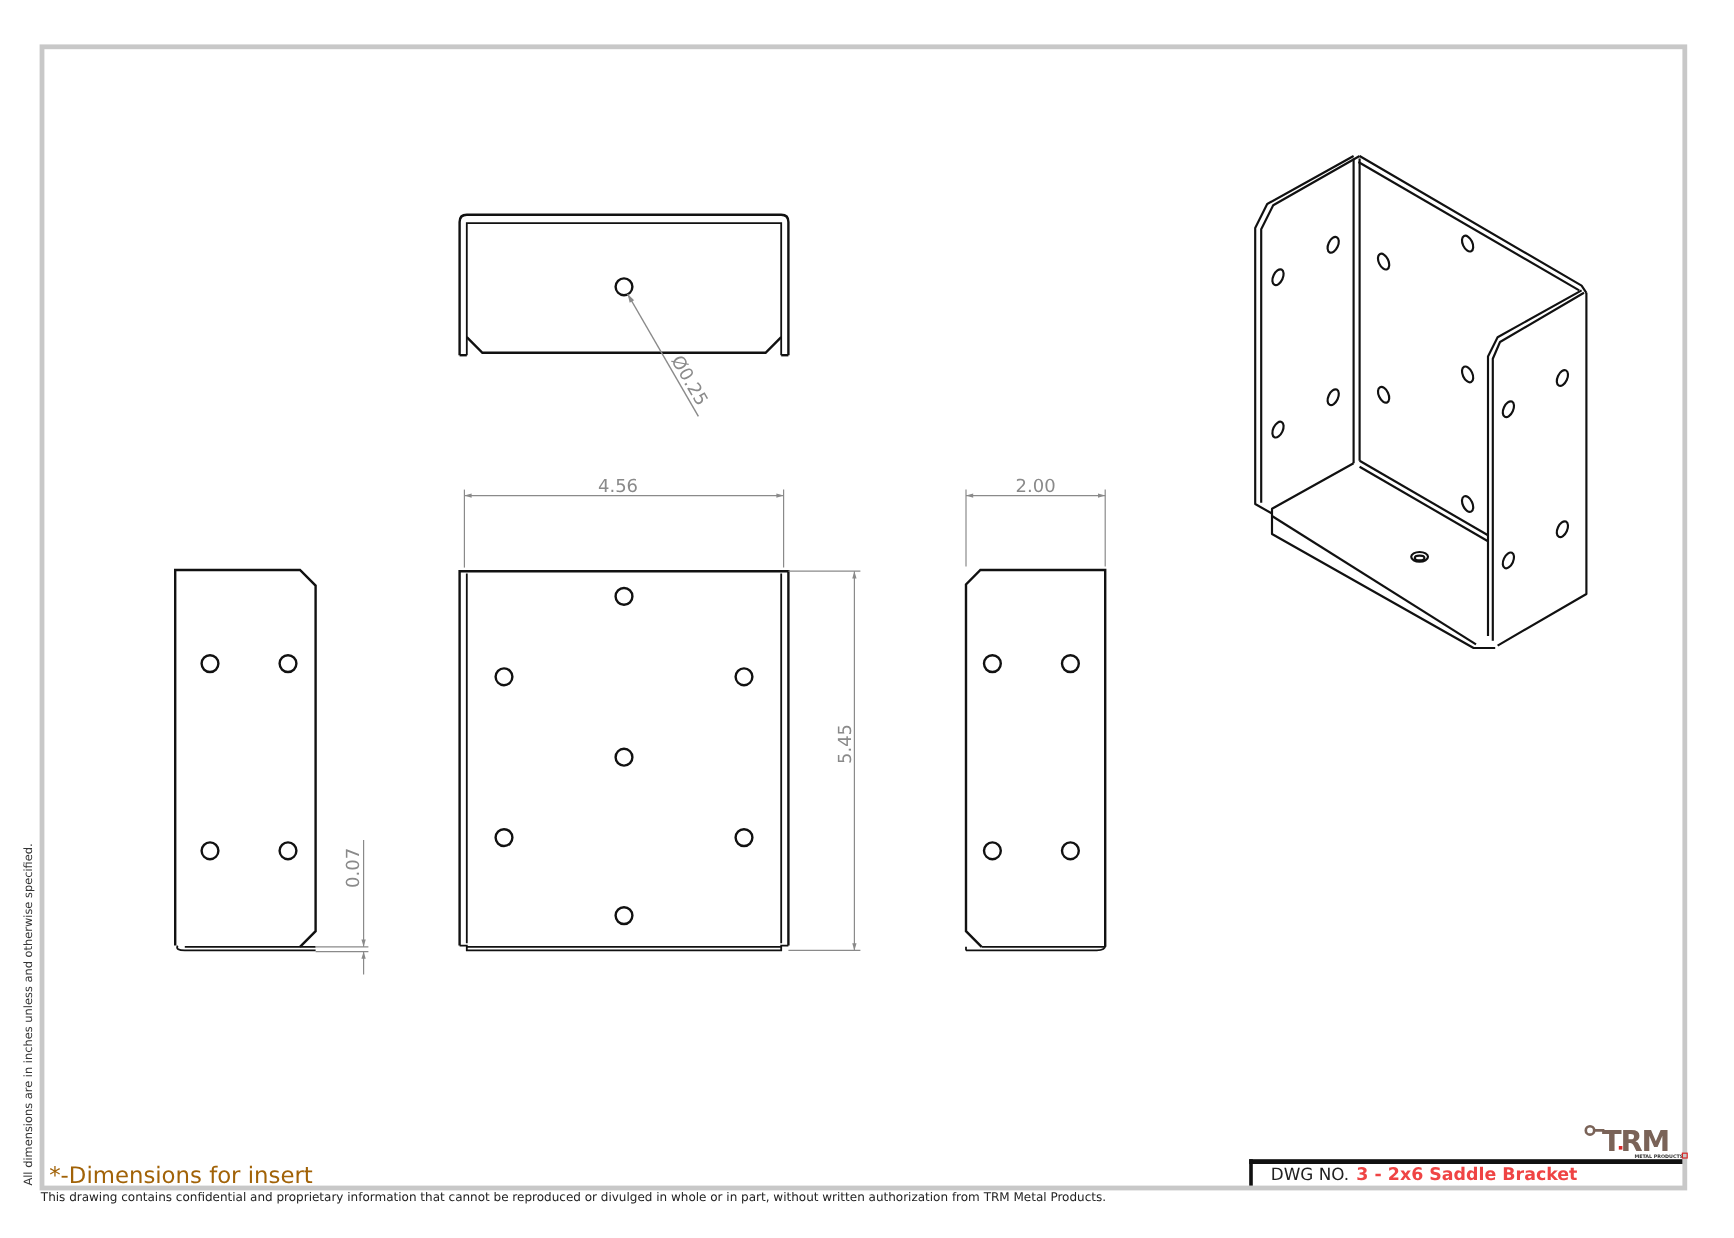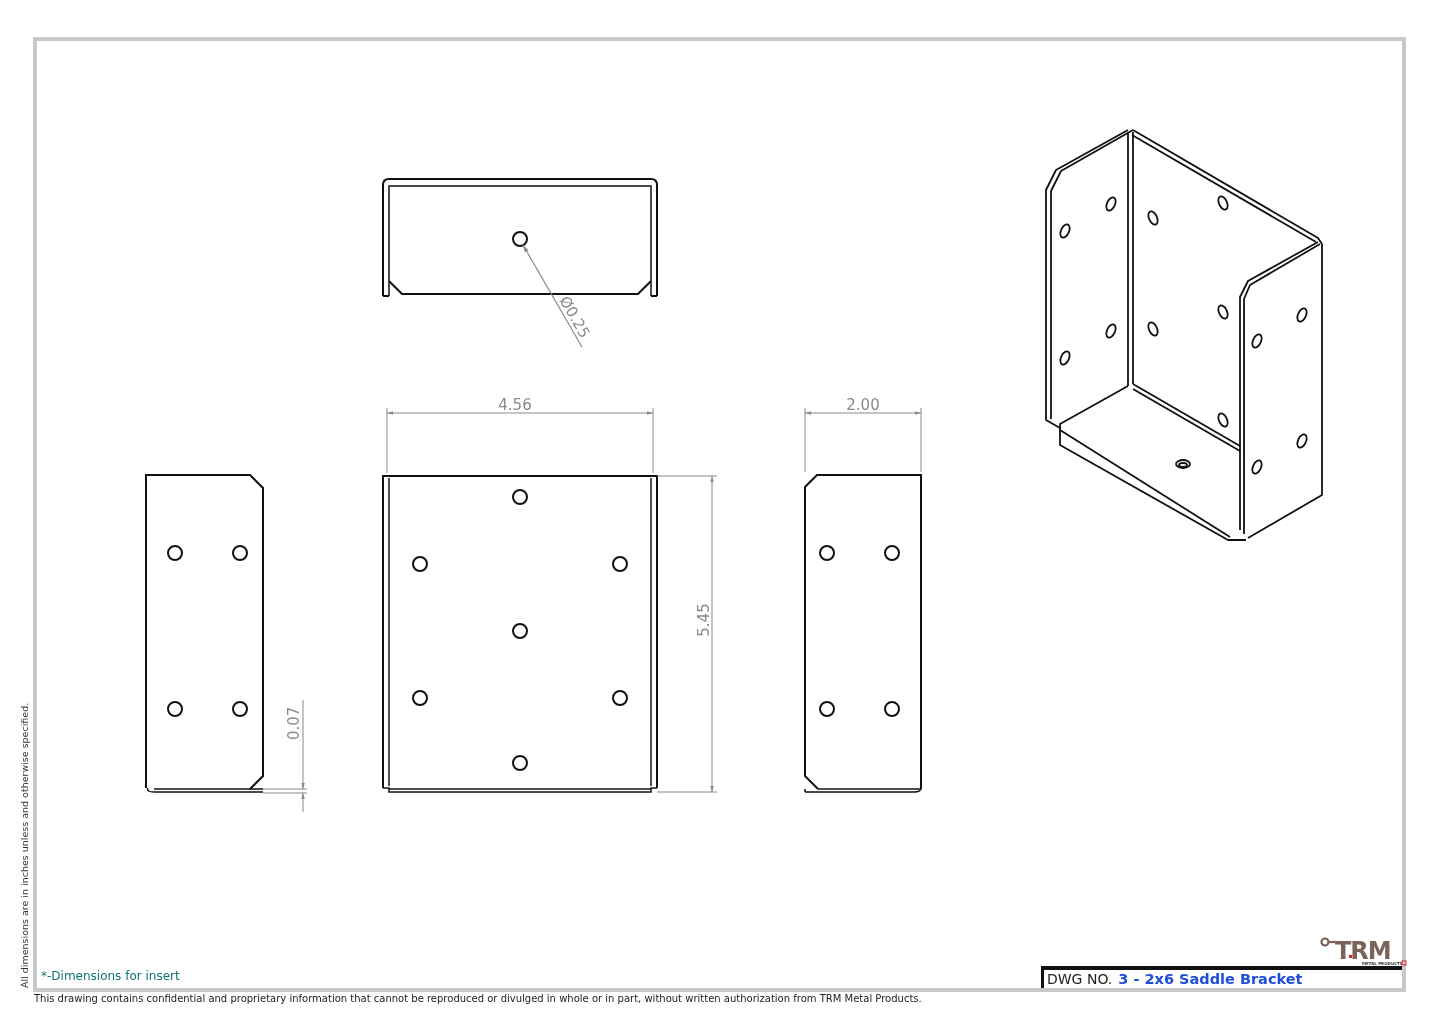"*-Dimensions for insert" #insert-note { color: #0f766e -> #a16207; font-size: 12px -> 19px }
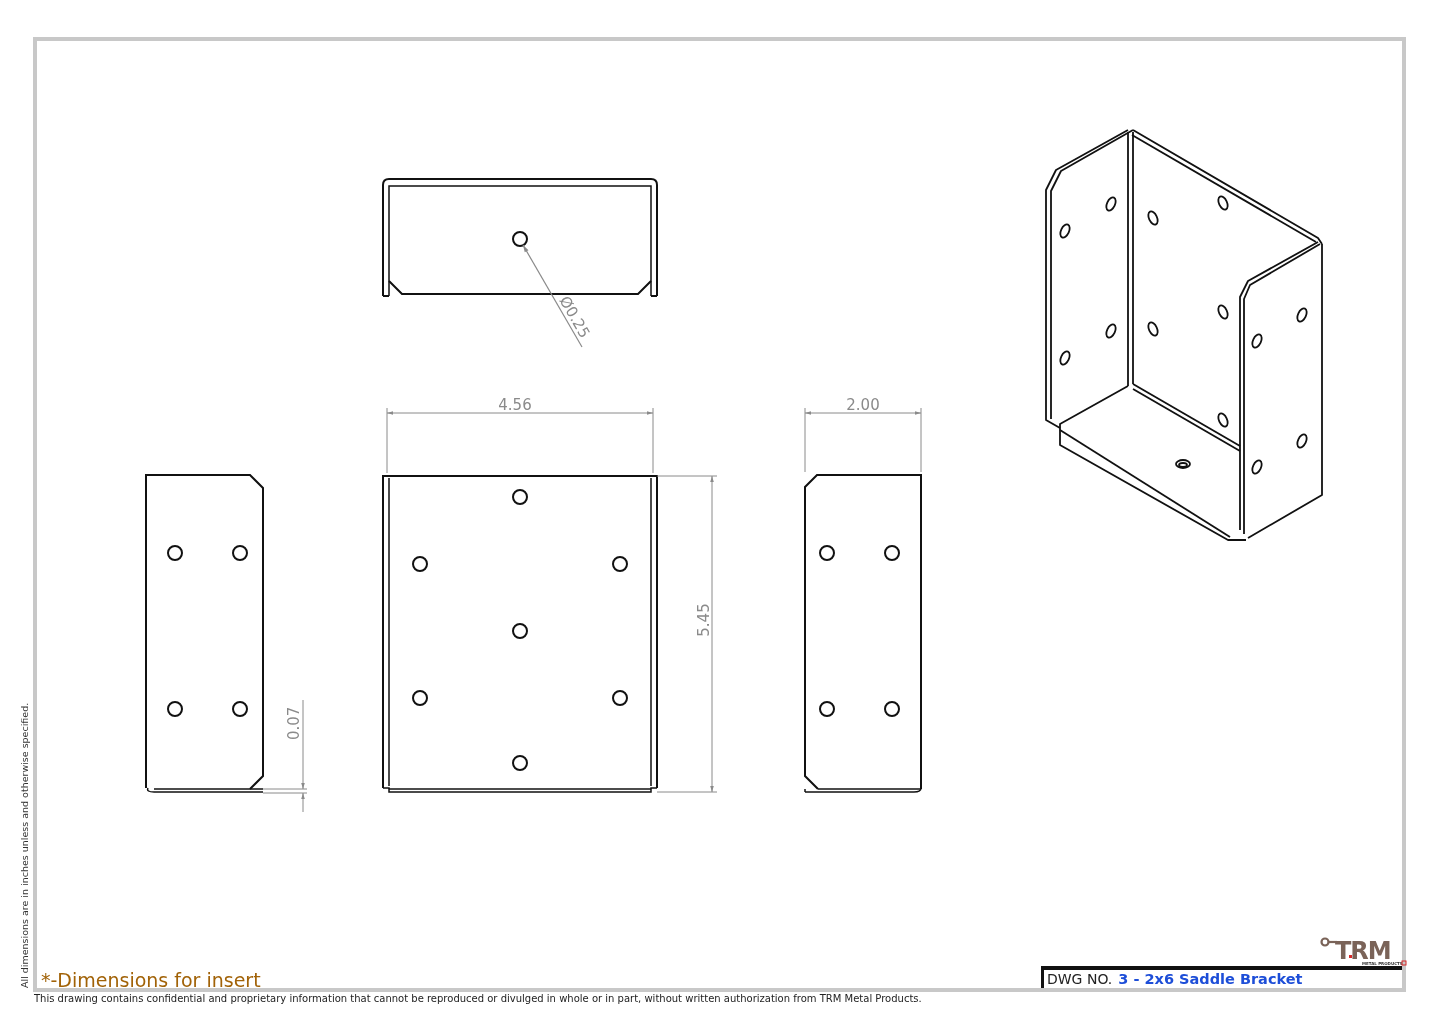"DWG NO." #title-block { padding-left: 3px -> 15px }
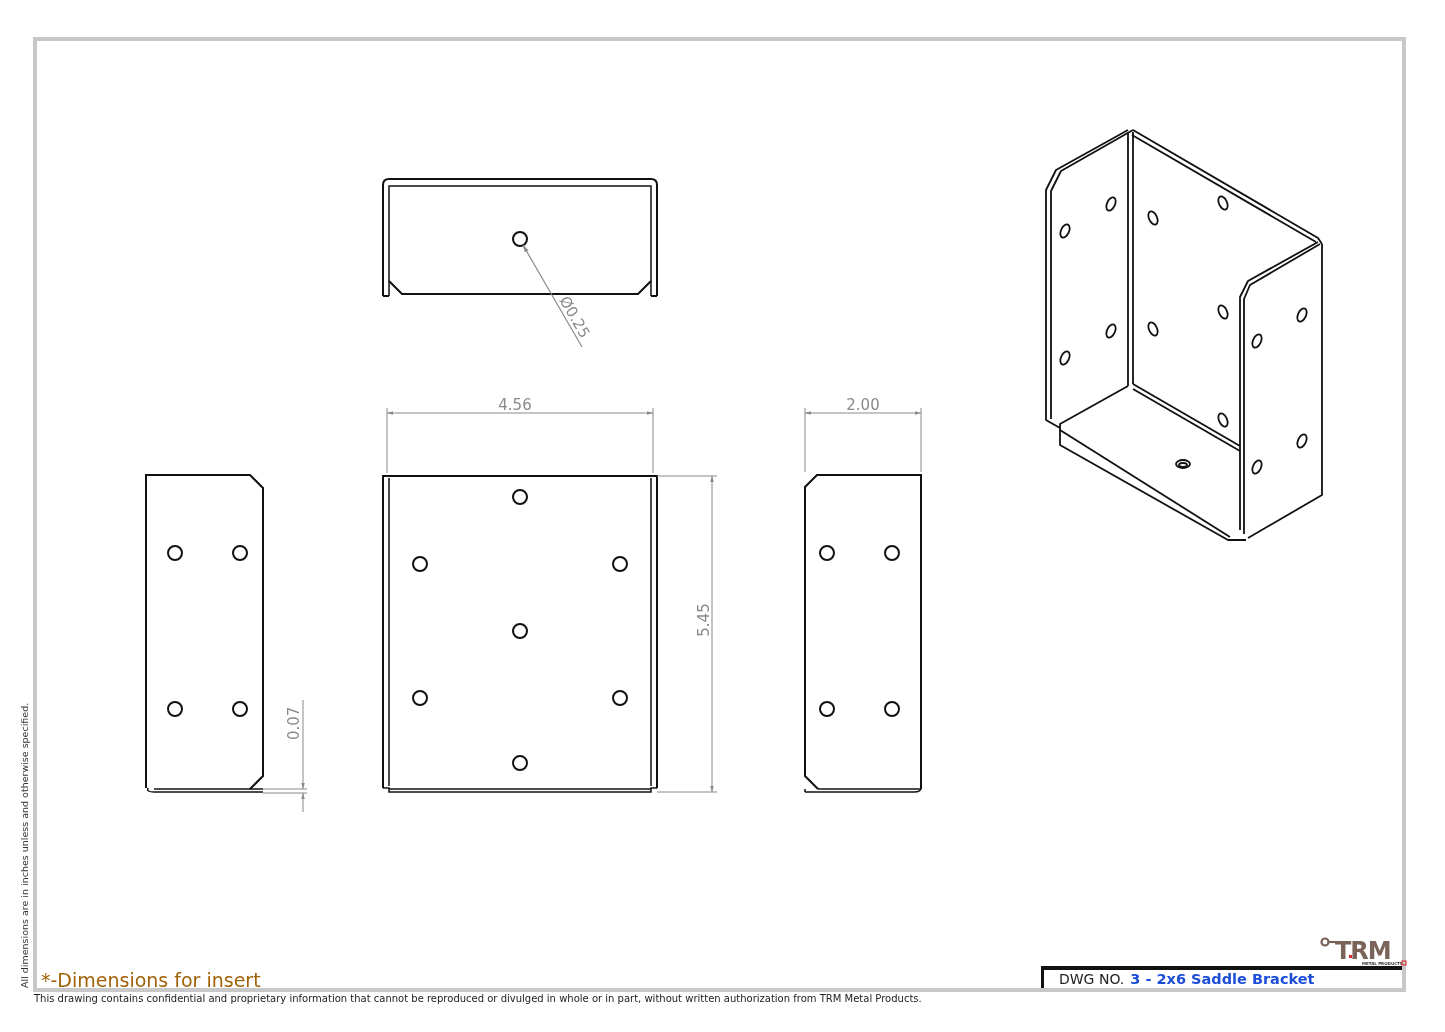"3 - 2x6 Saddle Bracket" #dwg-title { color: #1d4ed8 -> #ef4444 }
